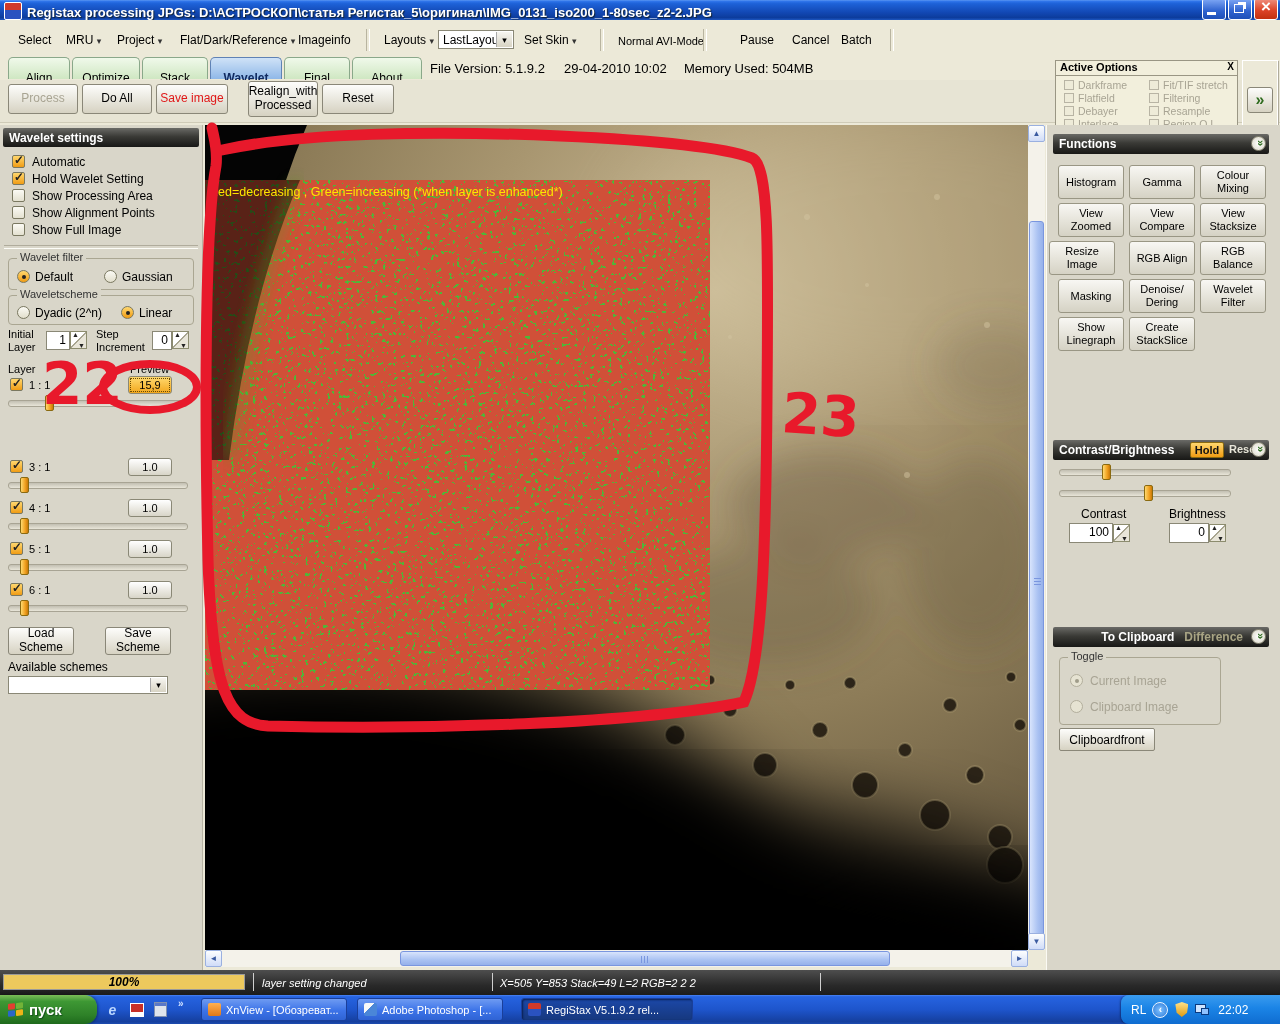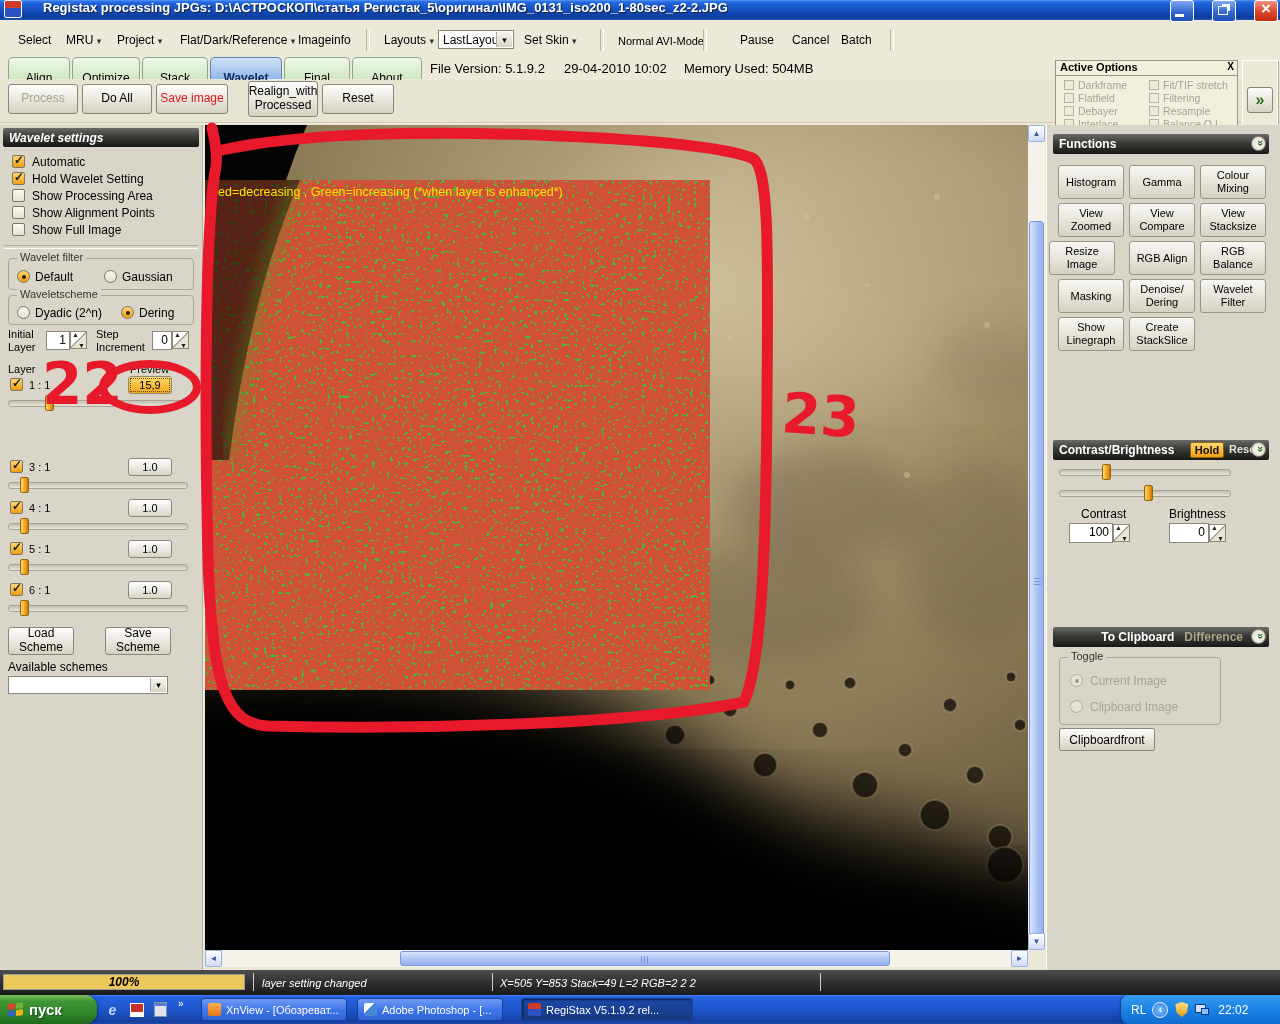"Registax processing JPGs:" #titlebar { align-items: flex-start -> flex-end; gap: 16px -> none }
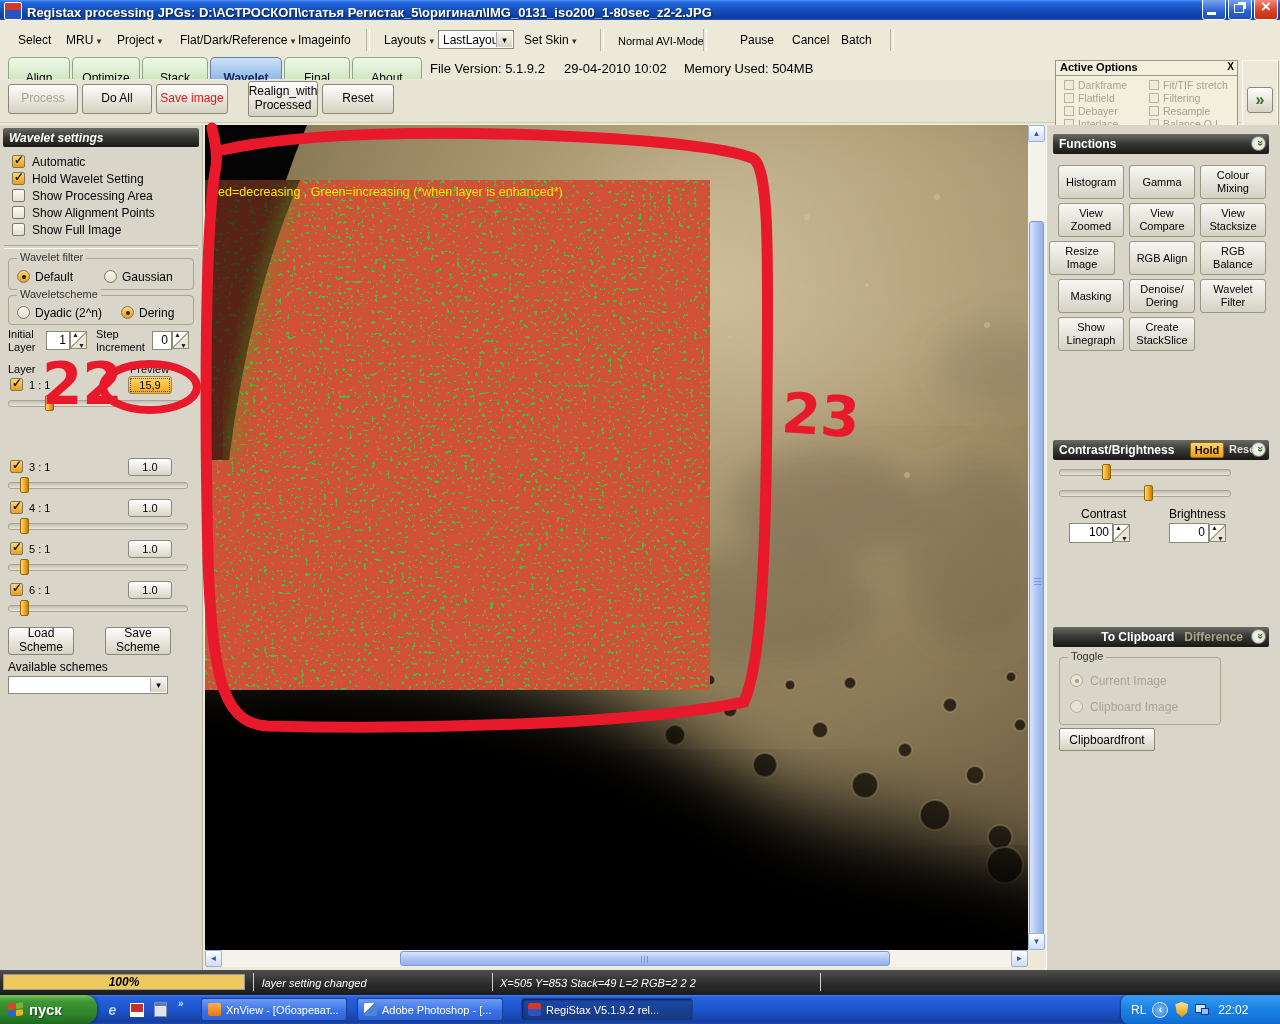"Balance.O.I." span { text: Balance.O.I -> Region.O.I }
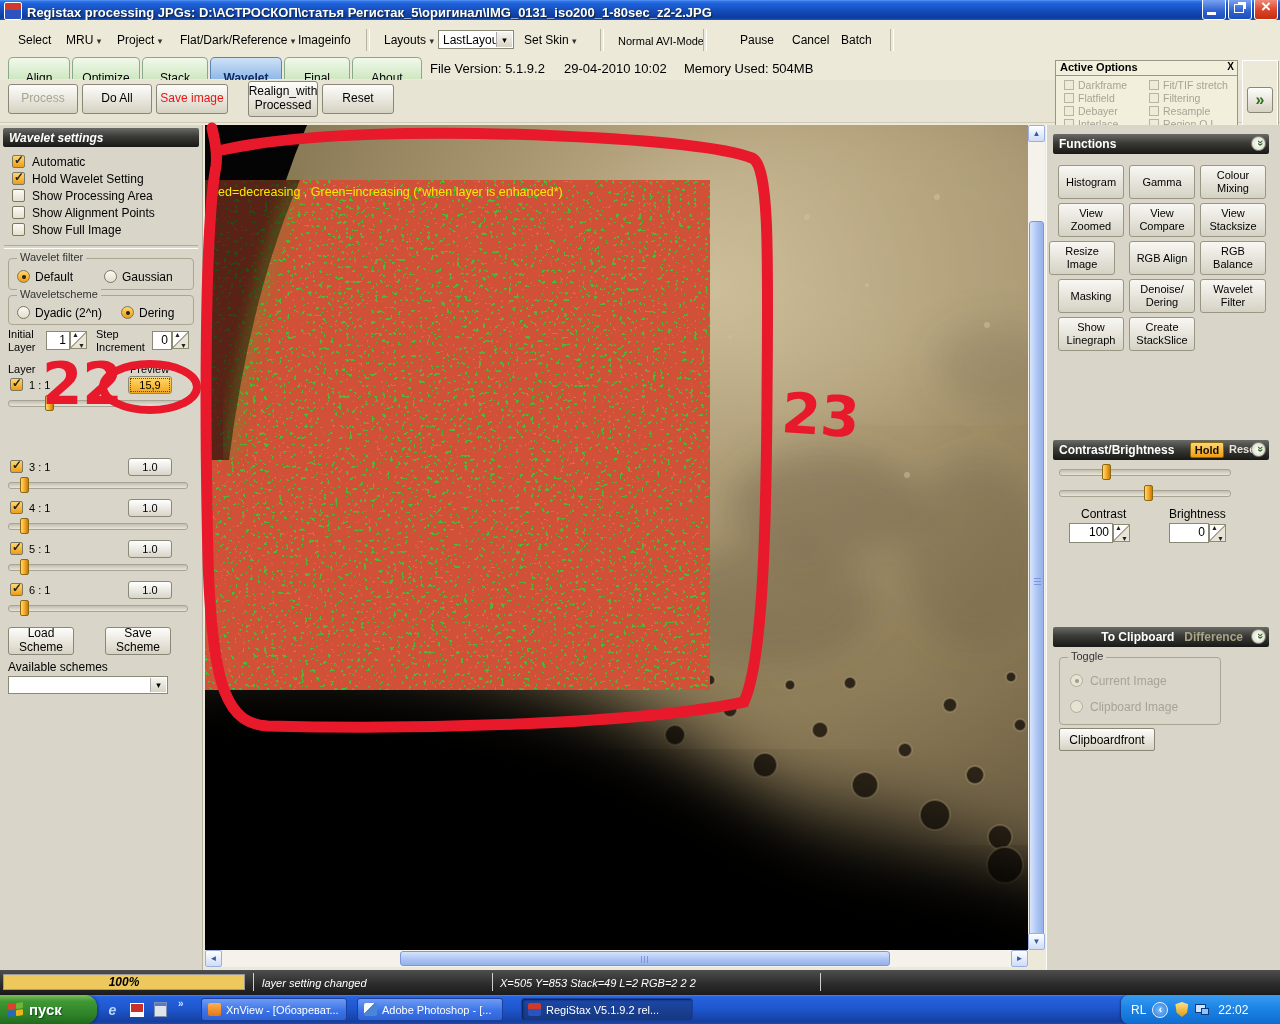"Wavelet settings" #ws-header { font-style: italic -> none }
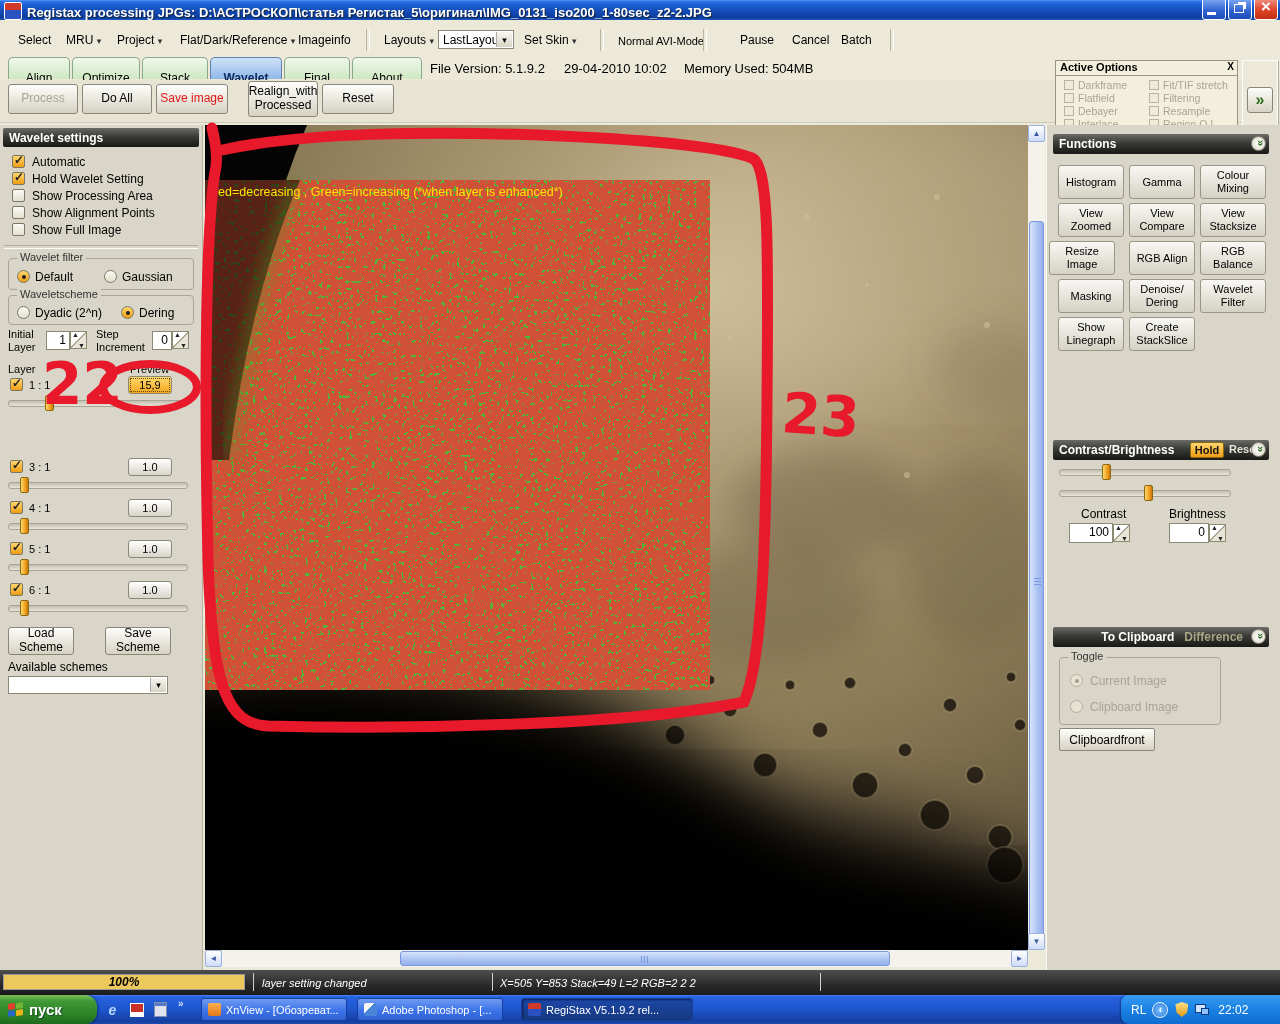"Dering" span.lbl { text: Dering -> Linear }
